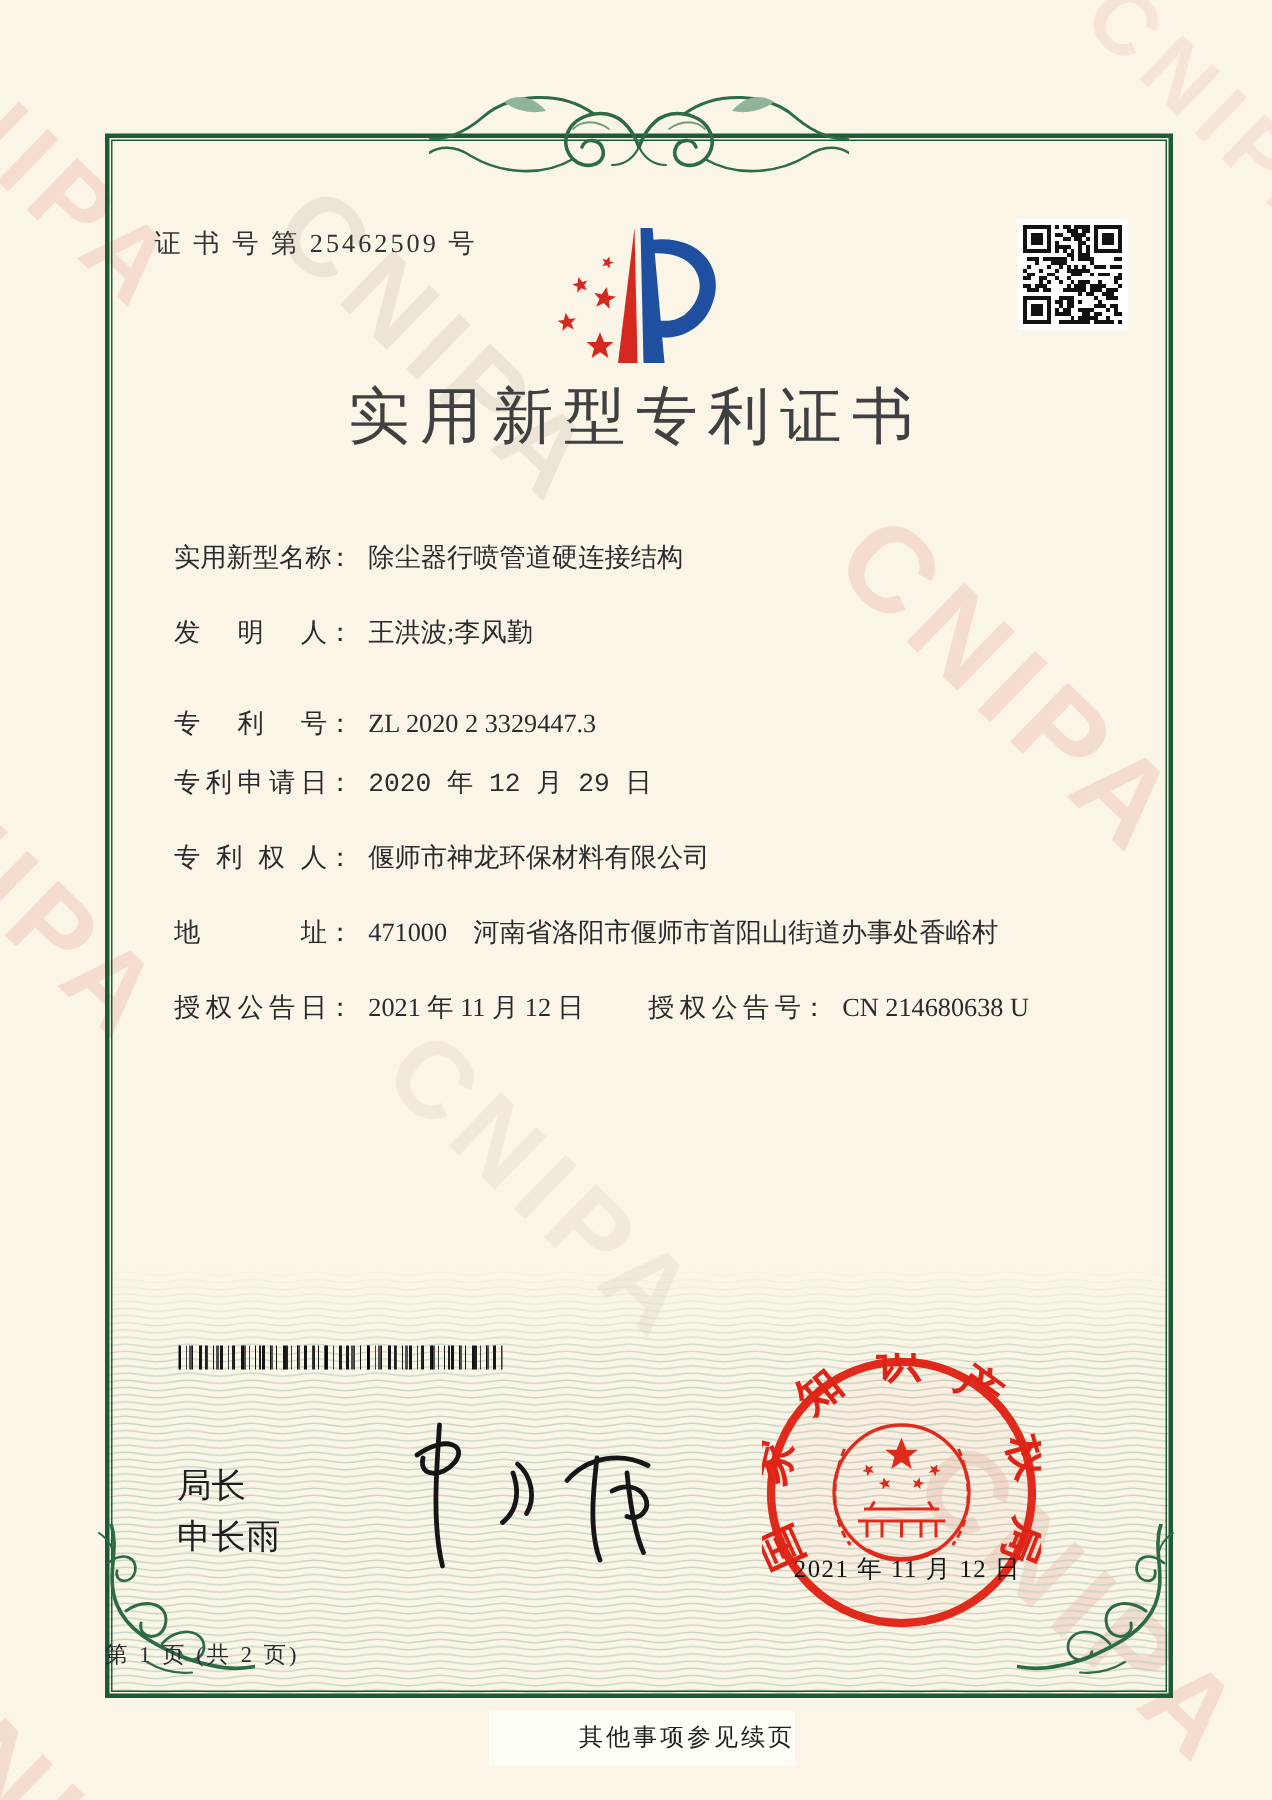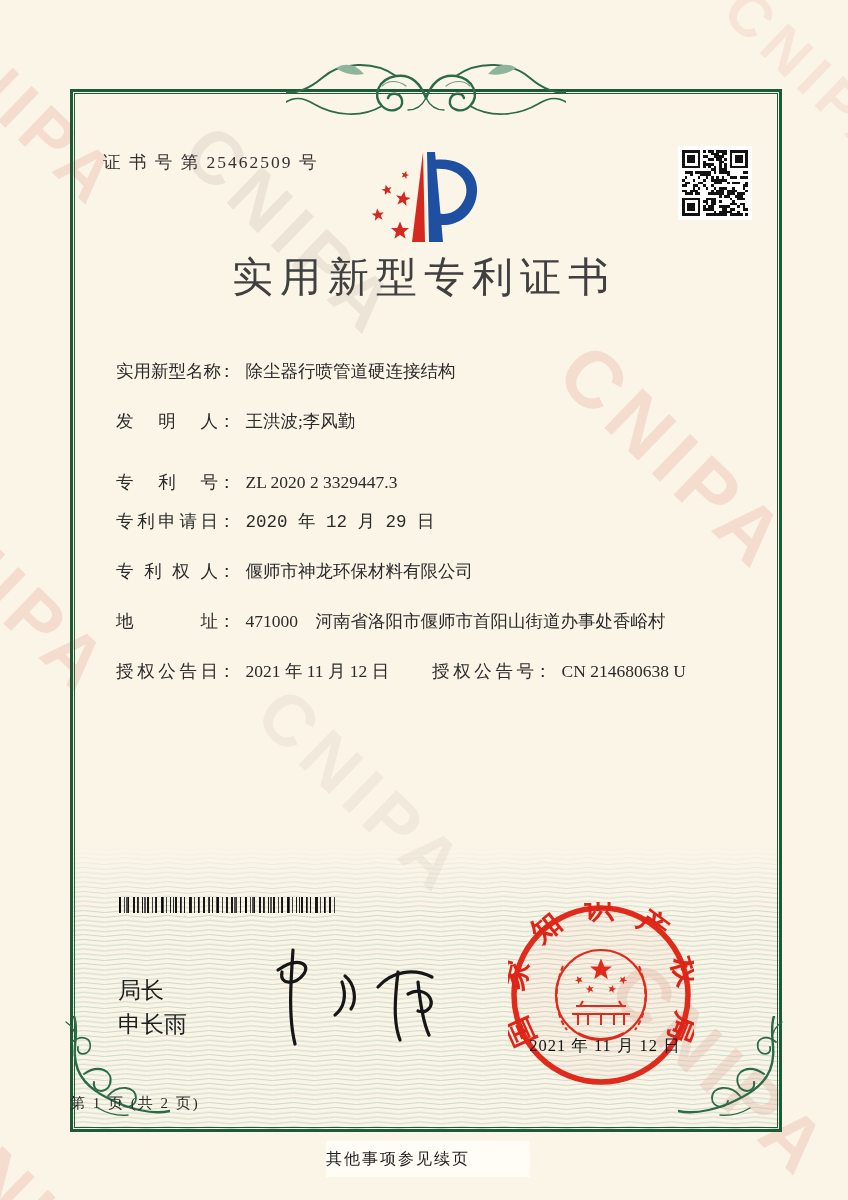"其他事项参见续页" .continuation { text-align: left -> right }
